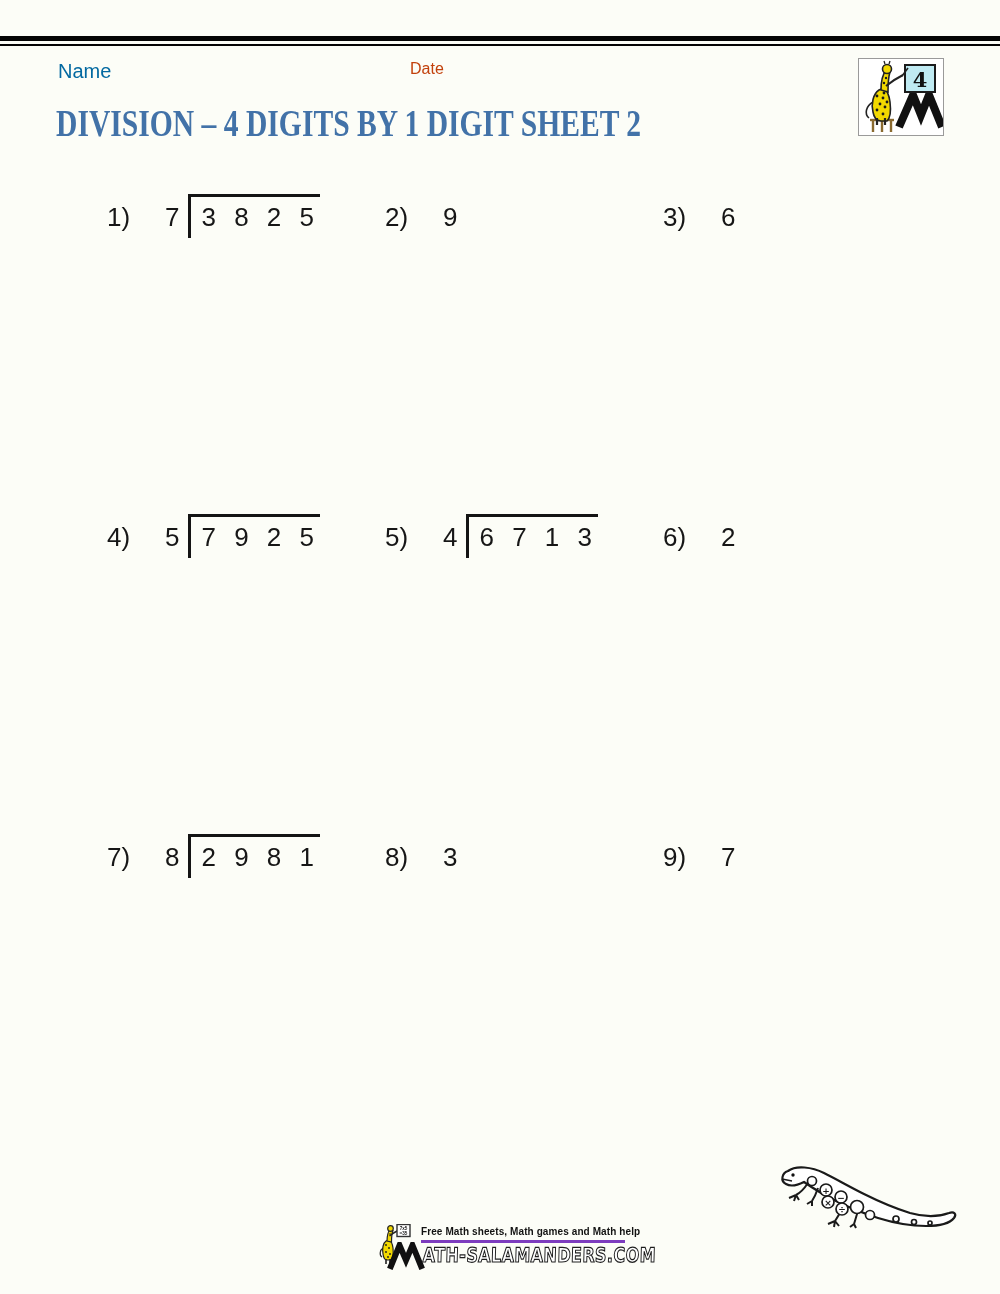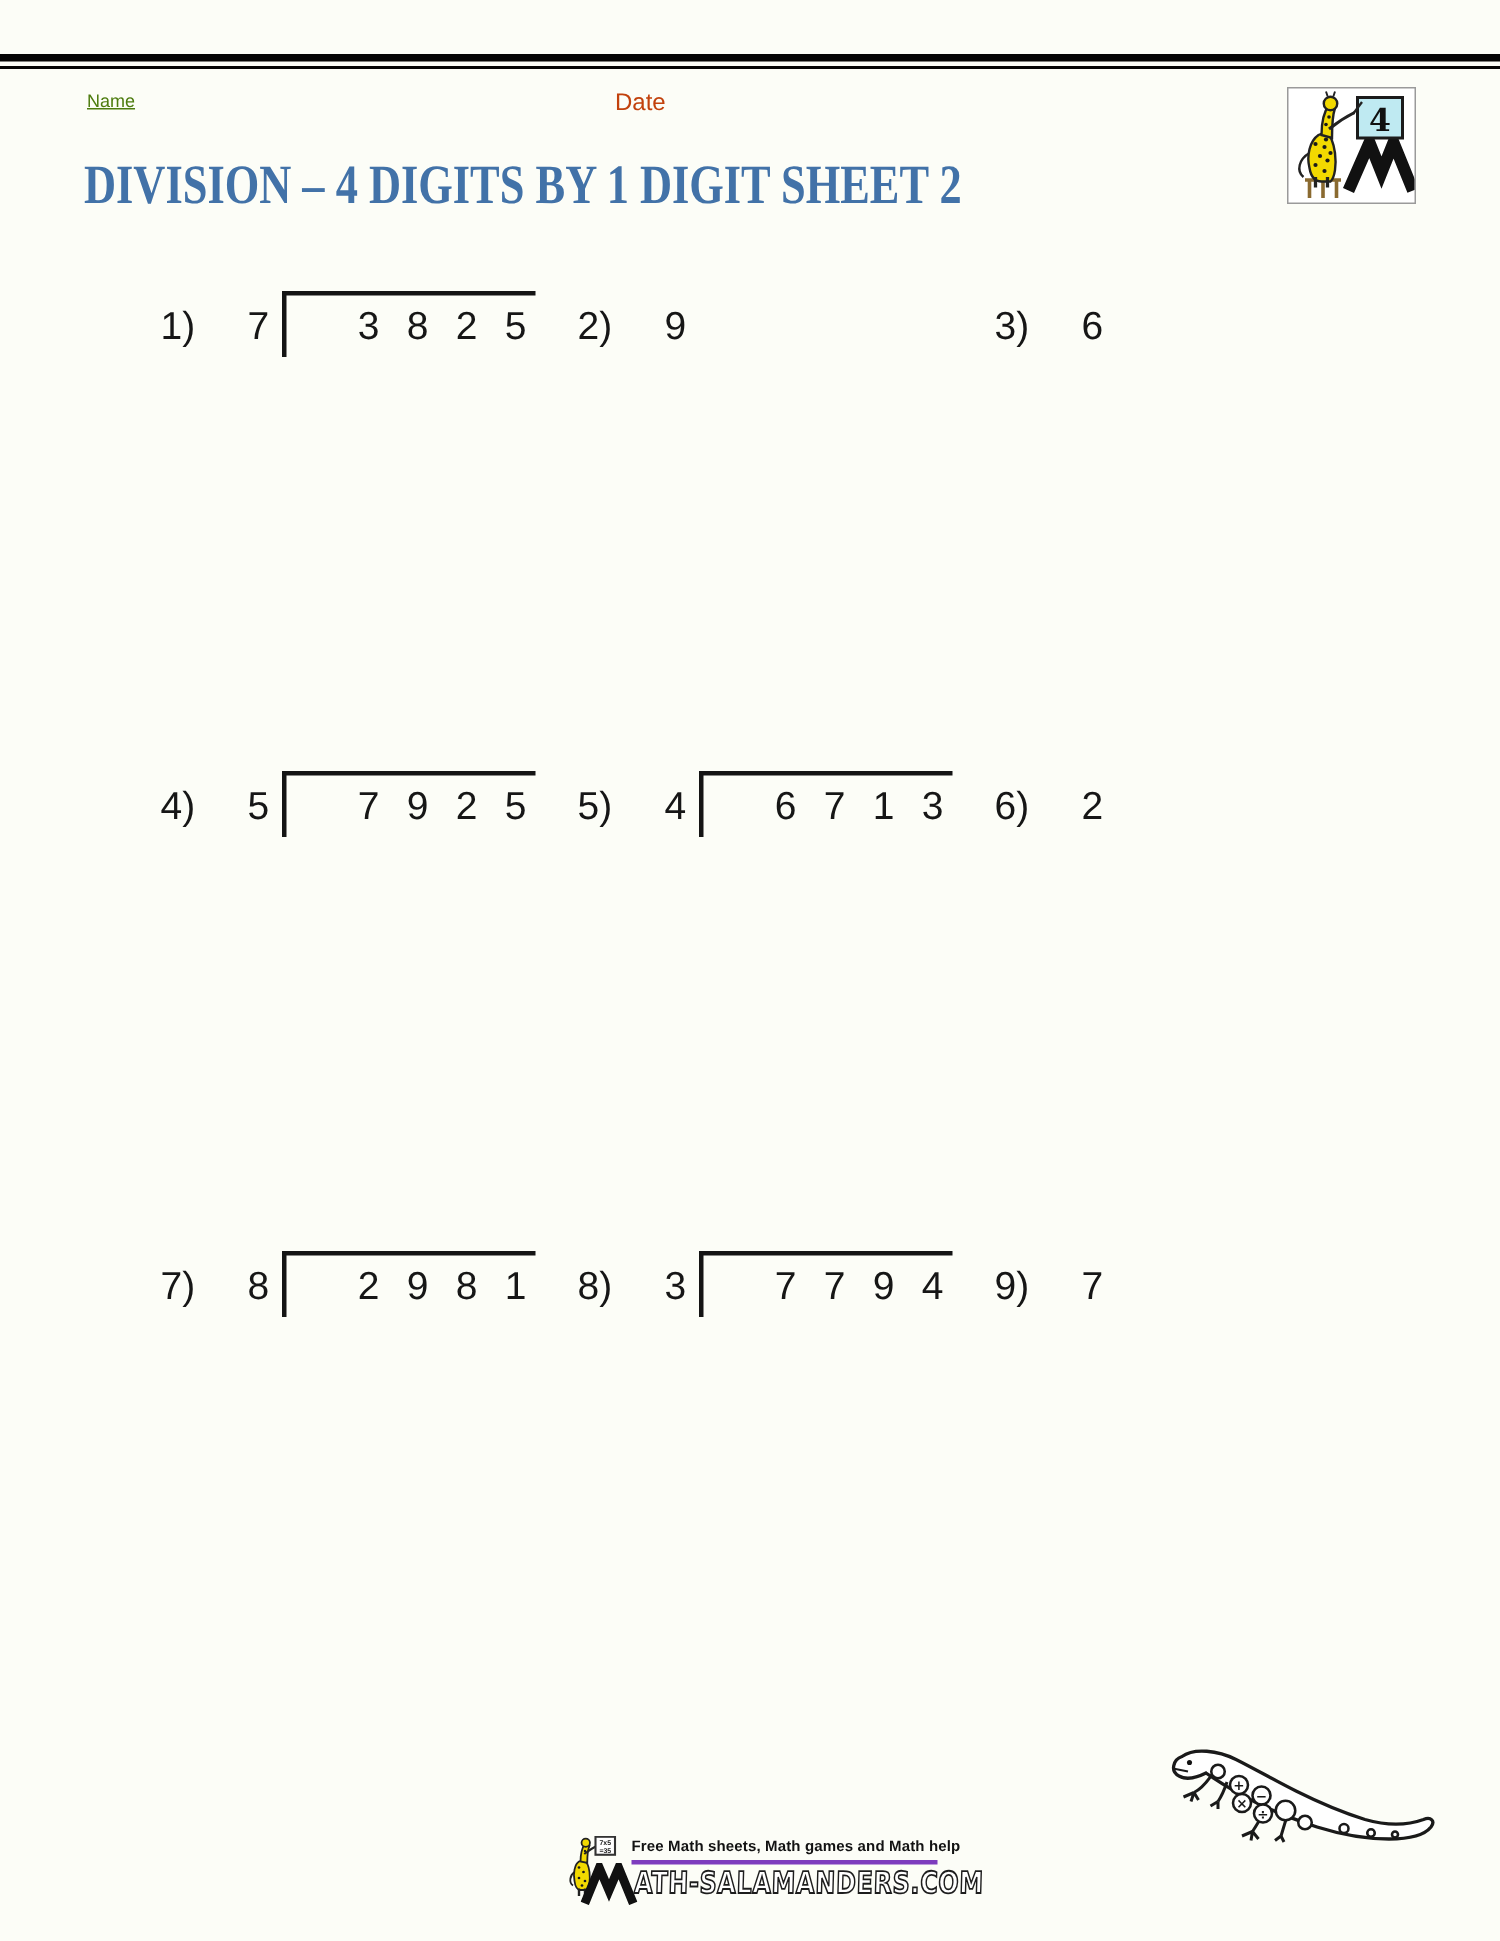"Name" .name-label { color: #4d7c0f -> #0369a1; font-size: 12px -> 20px; text-decoration: underline -> none }
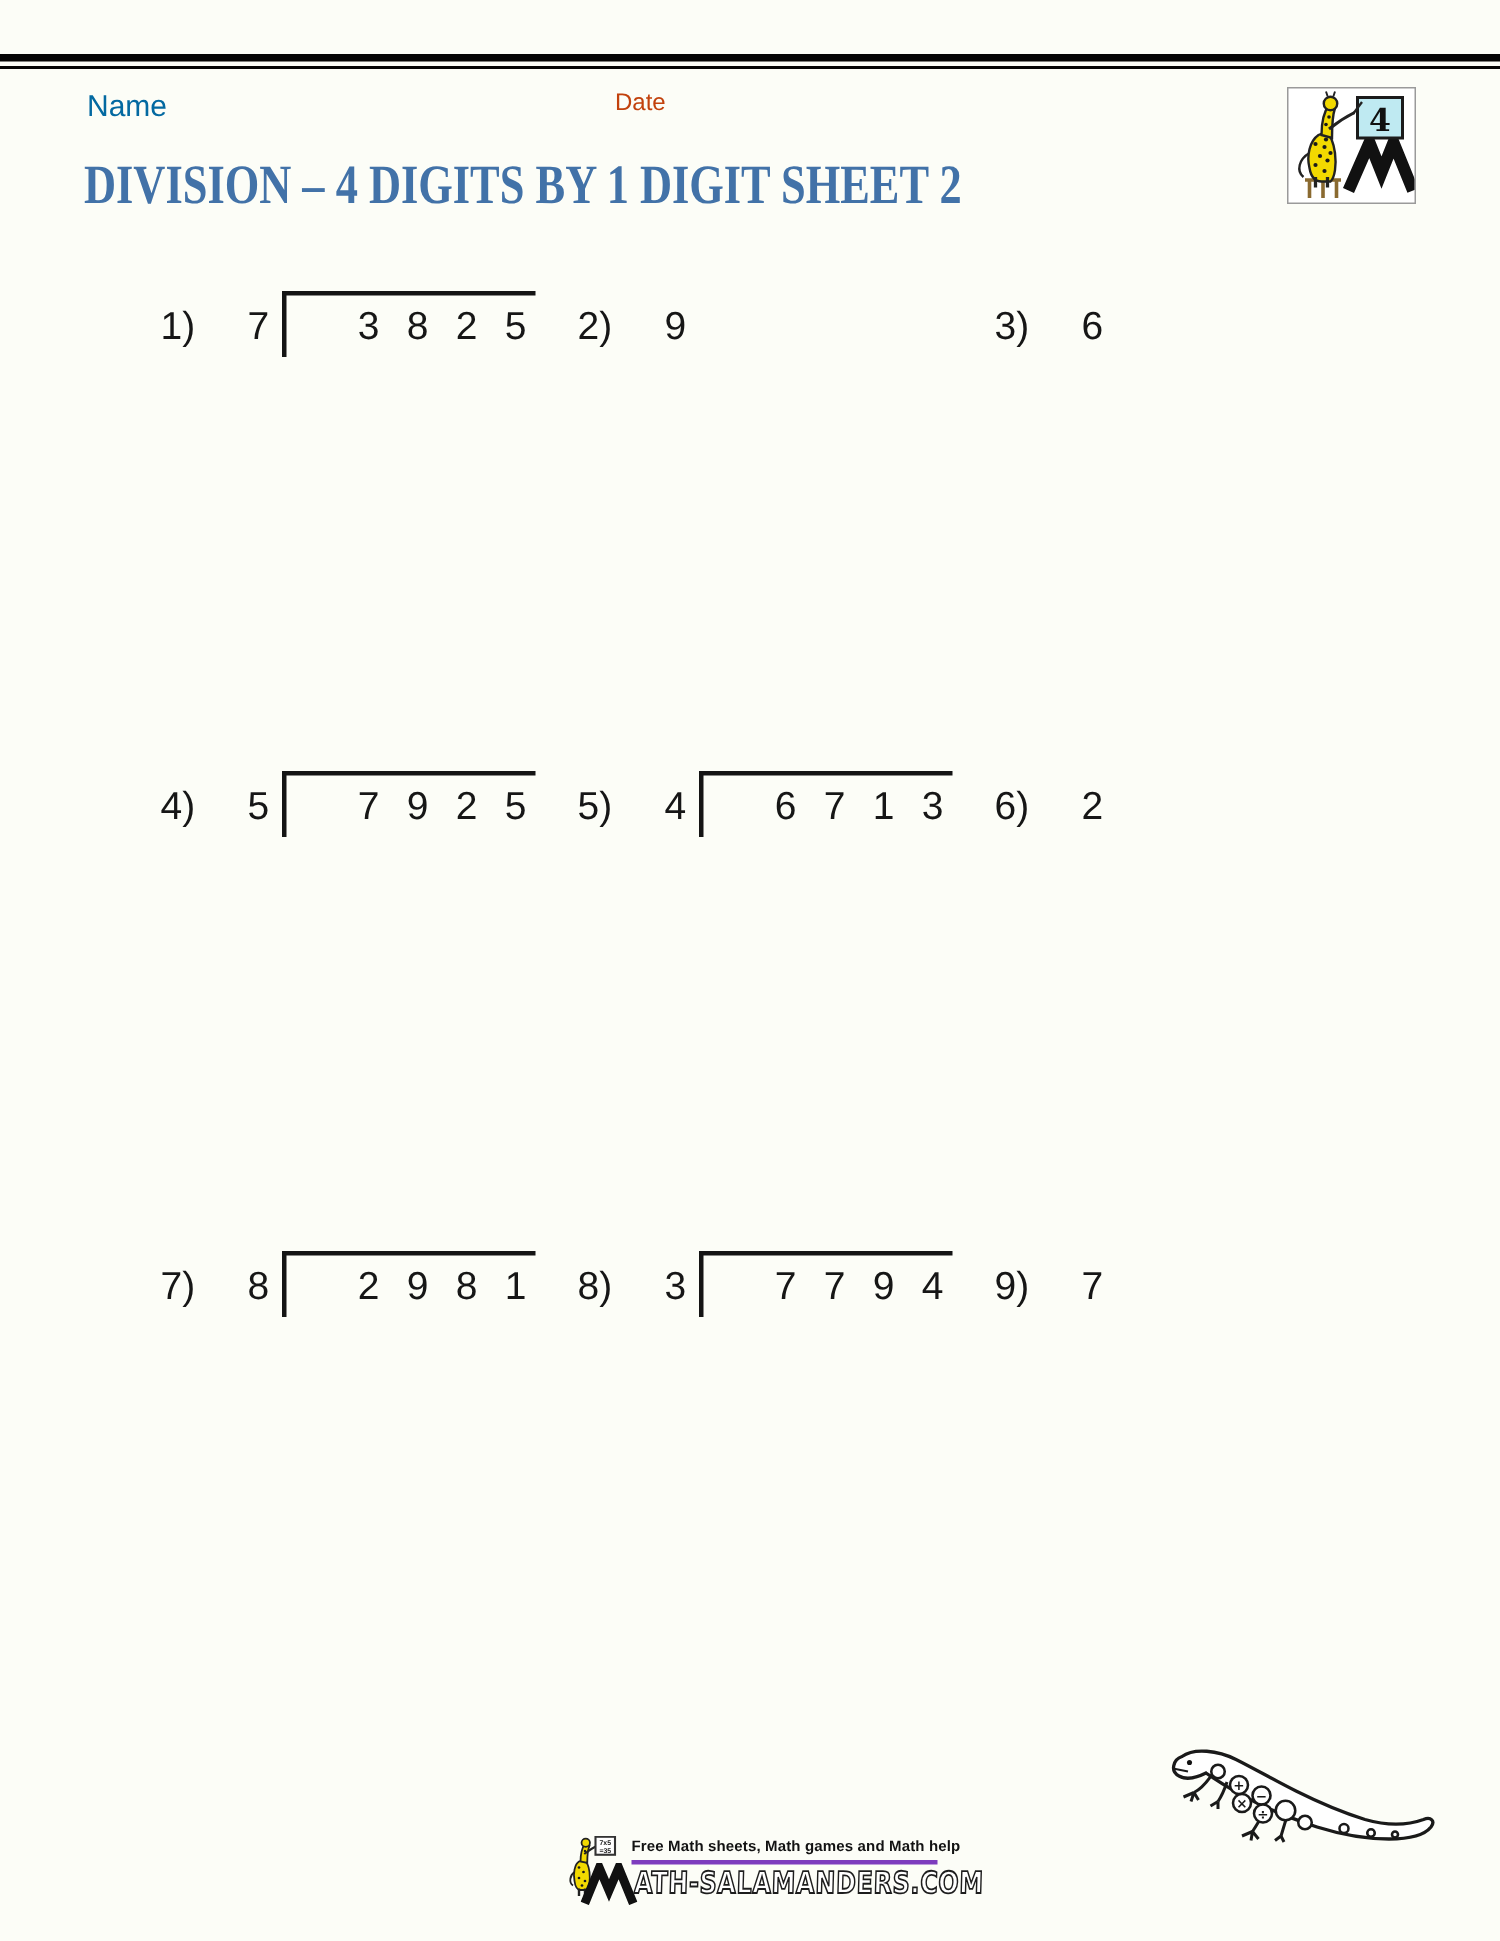"3 8 2 5" .dividend { margin-left: 37px -> none }
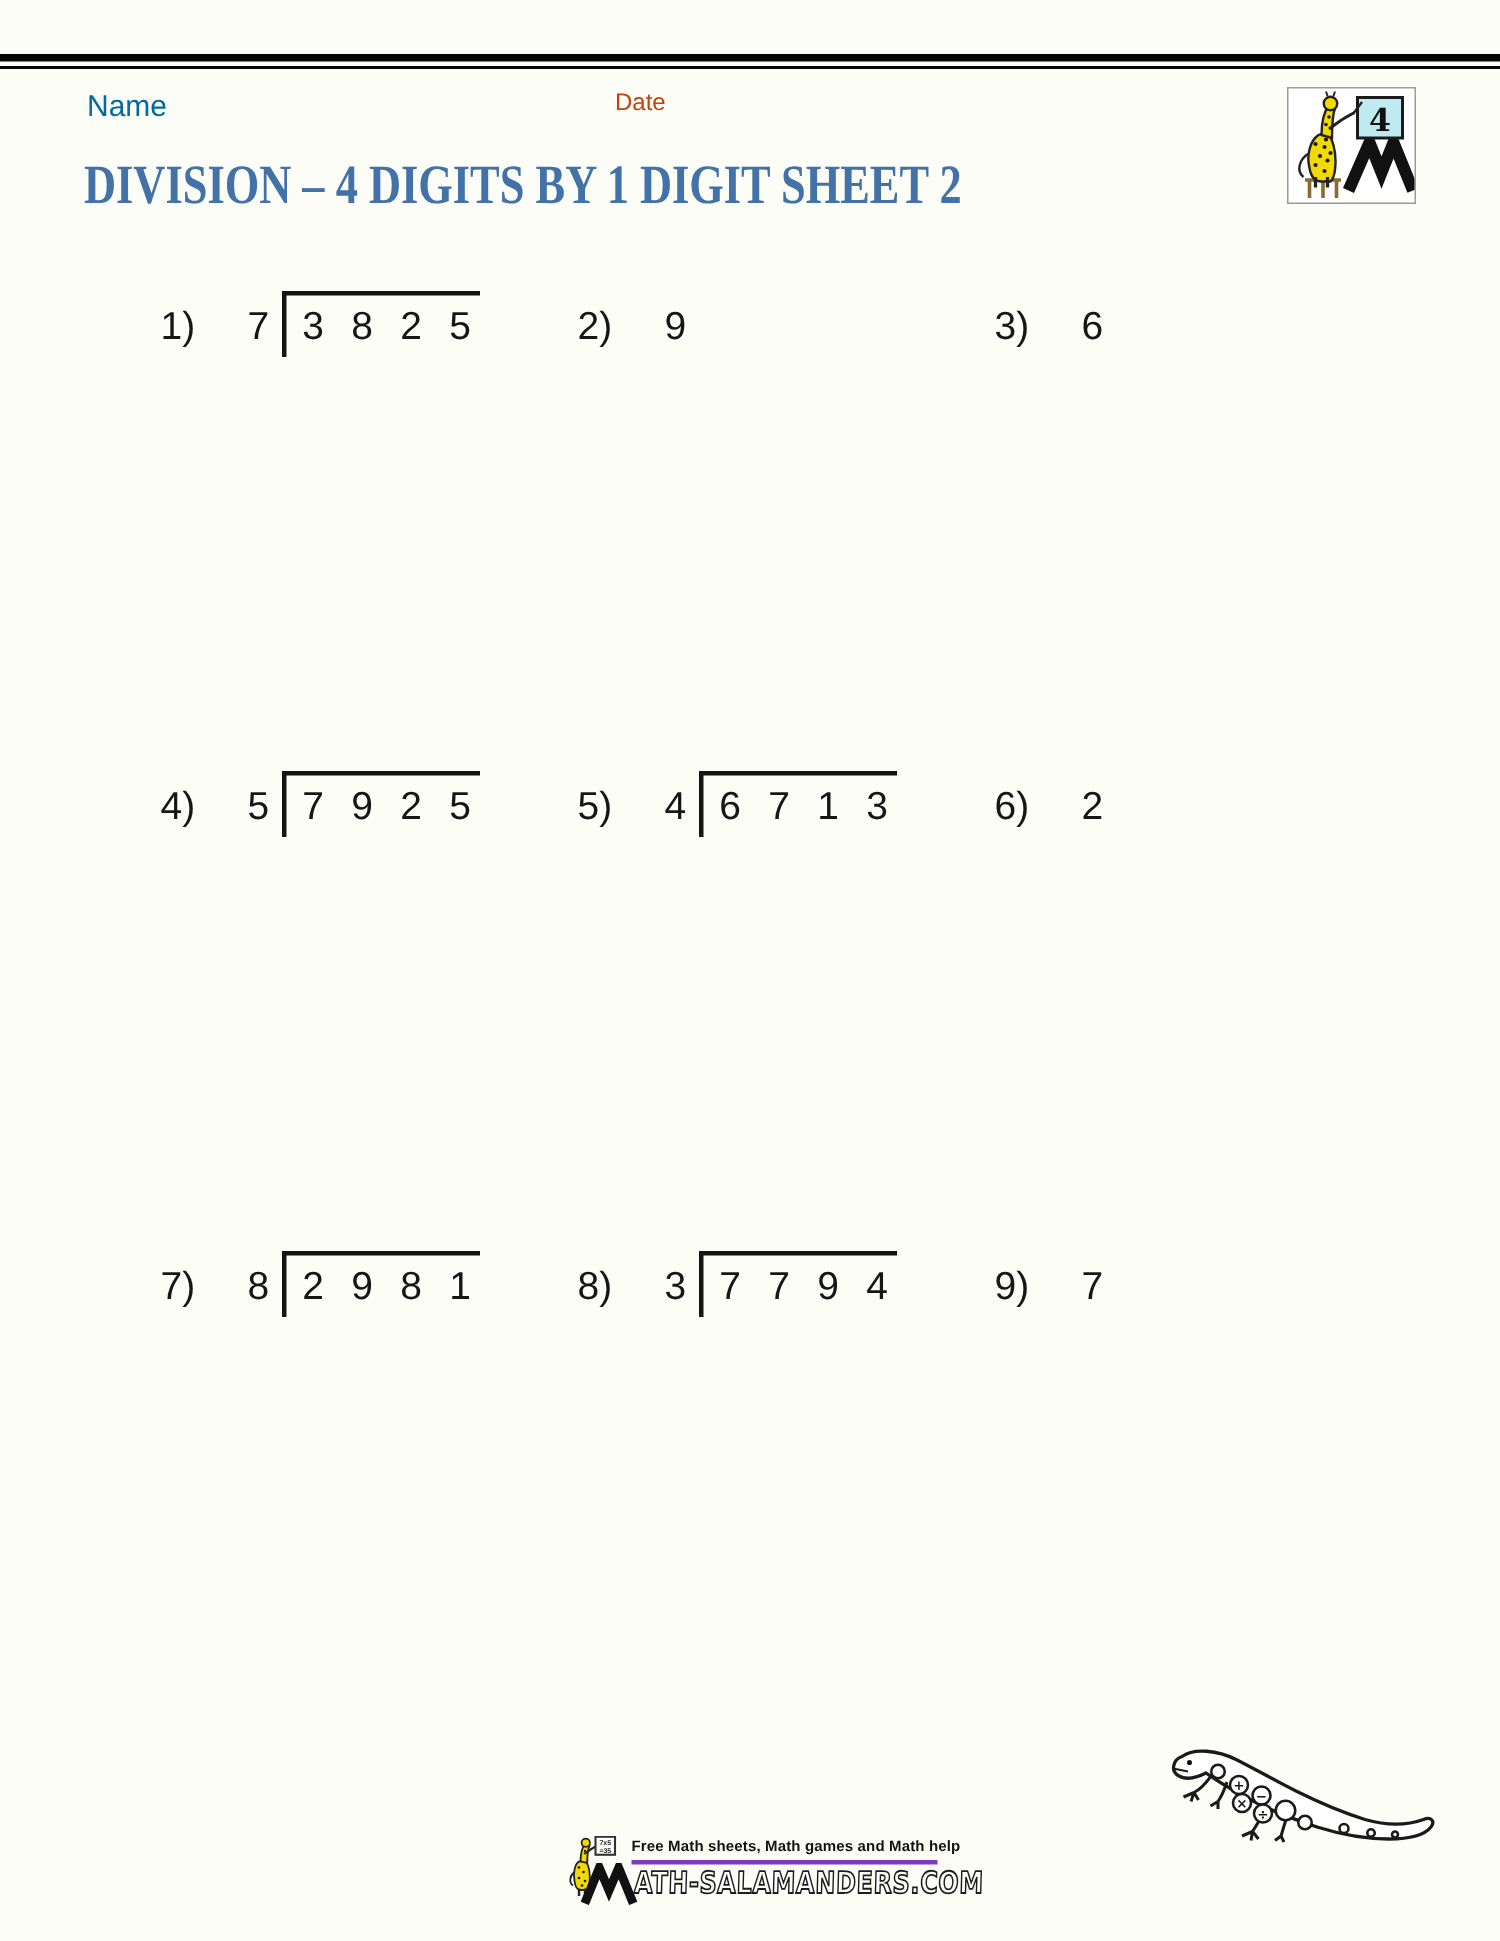"7 7 9 4" span.bracket { html: <span> <span>7 7 9 4</span> </span> -> none }
